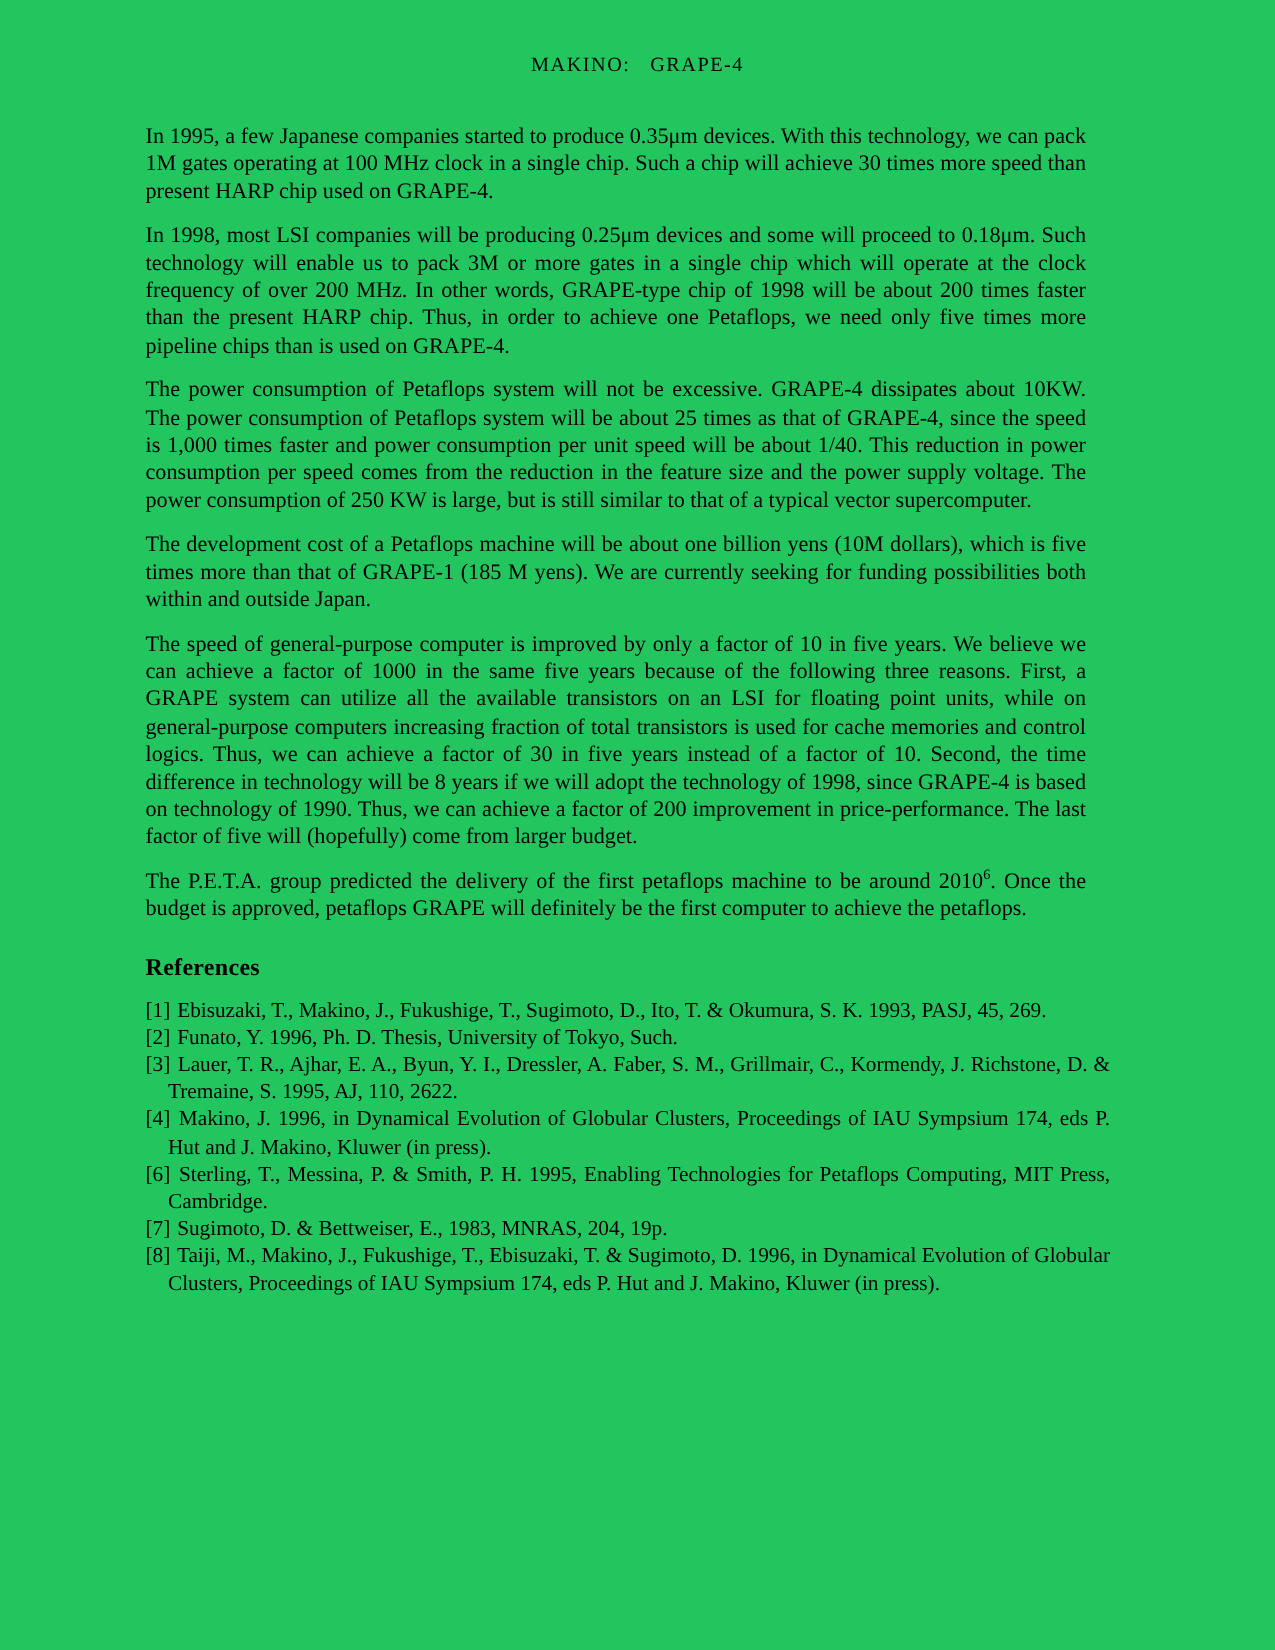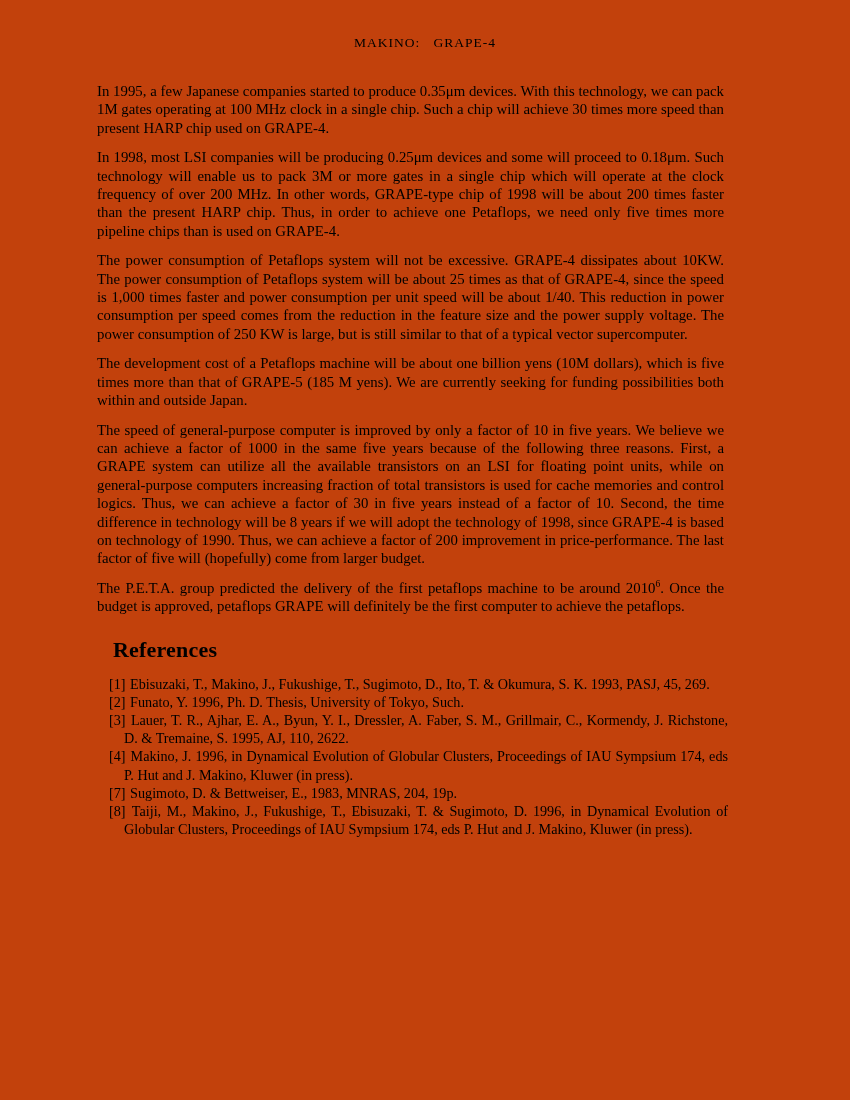"MAKINO: GRAPE-4" .page { background: #c2410c -> #22c55e }
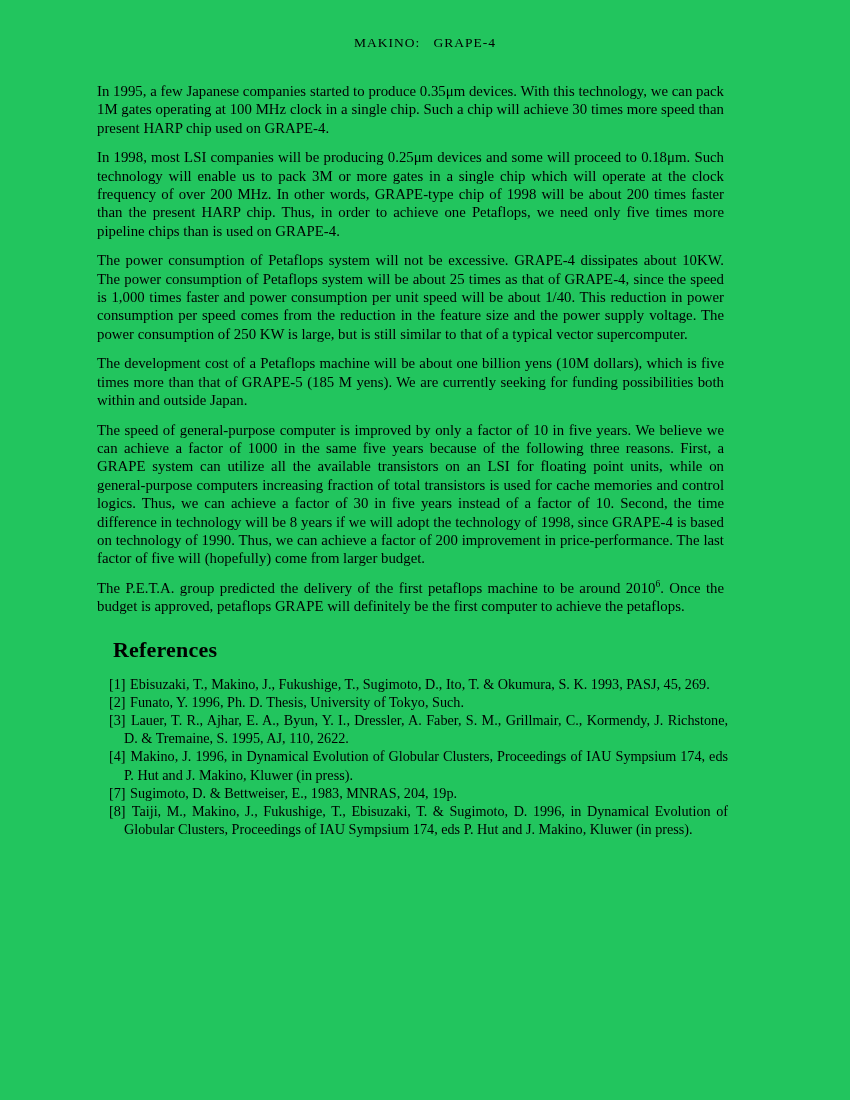"The development cost of a" p.para { text: GRAPE-5 -> GRAPE-1 }
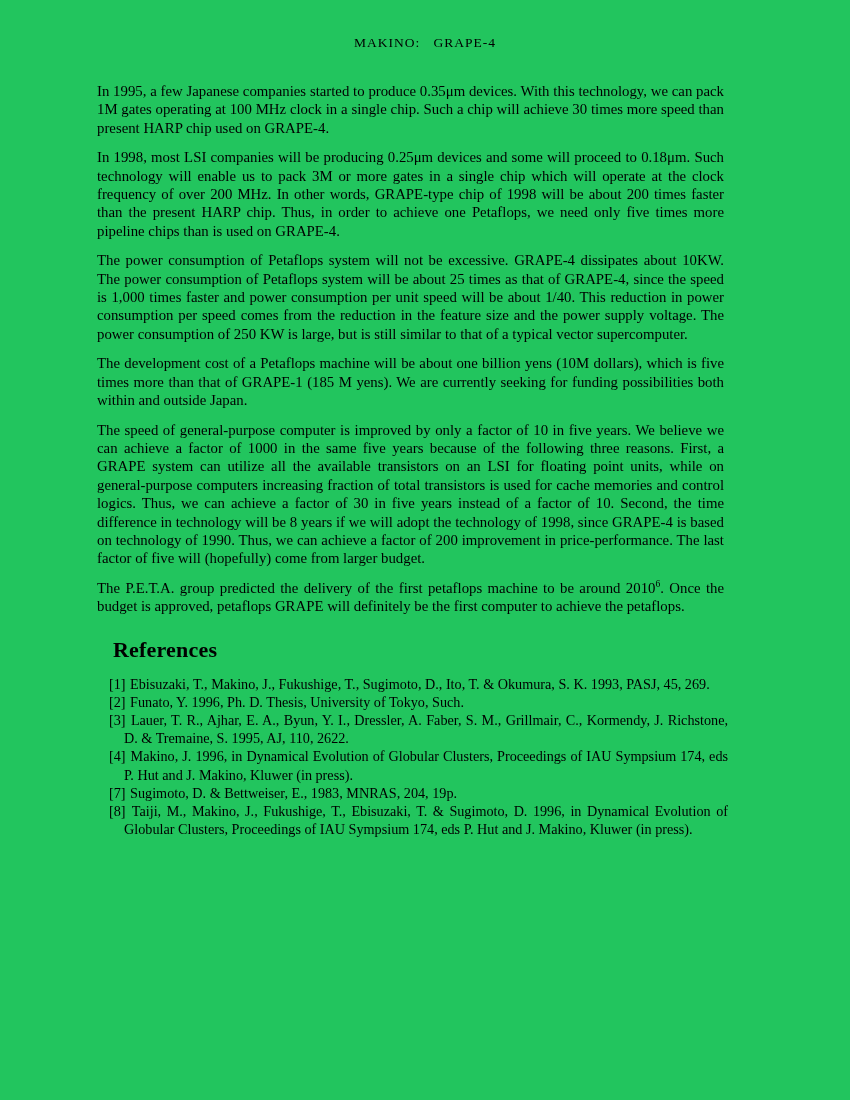"References" .refs-heading { font-size: 22px -> 16px; margin: 21px 0 10px 16px -> 21px 0 10px 0 }
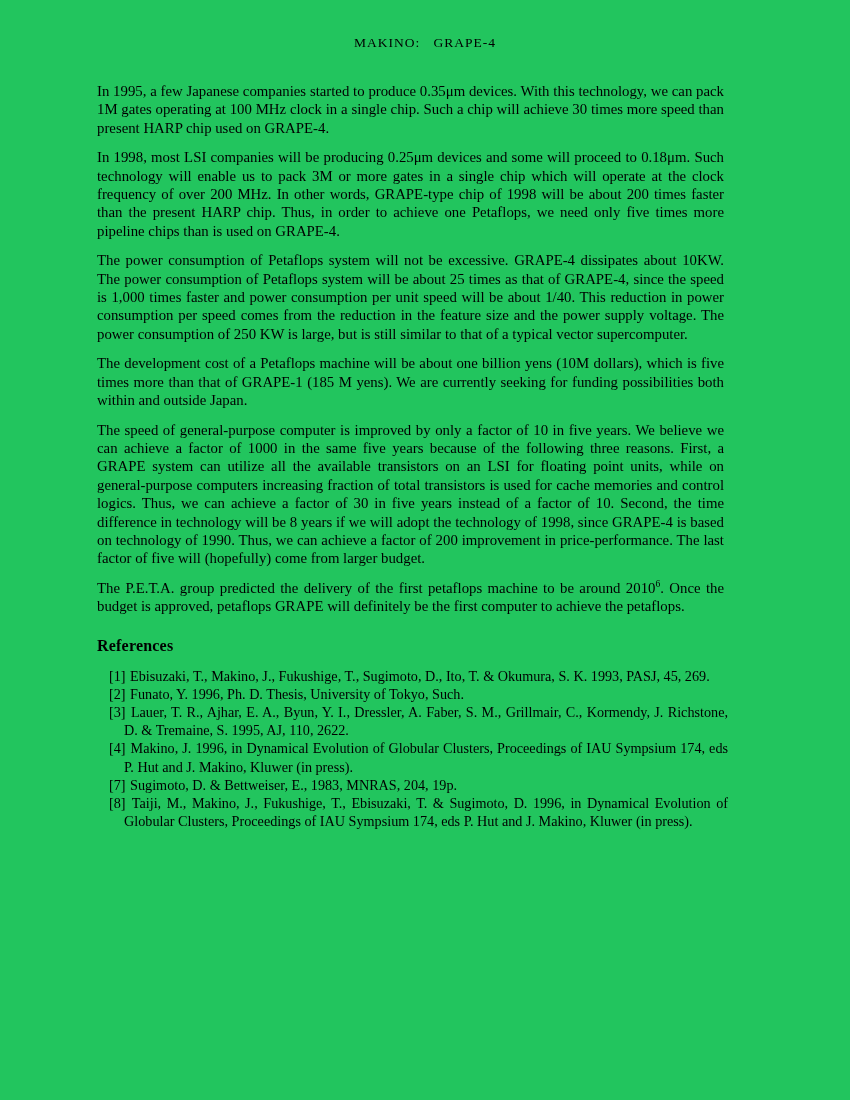"[1] Ebisuzaki, T., Makino, J.," .refs { margin: 12px -> 0 }
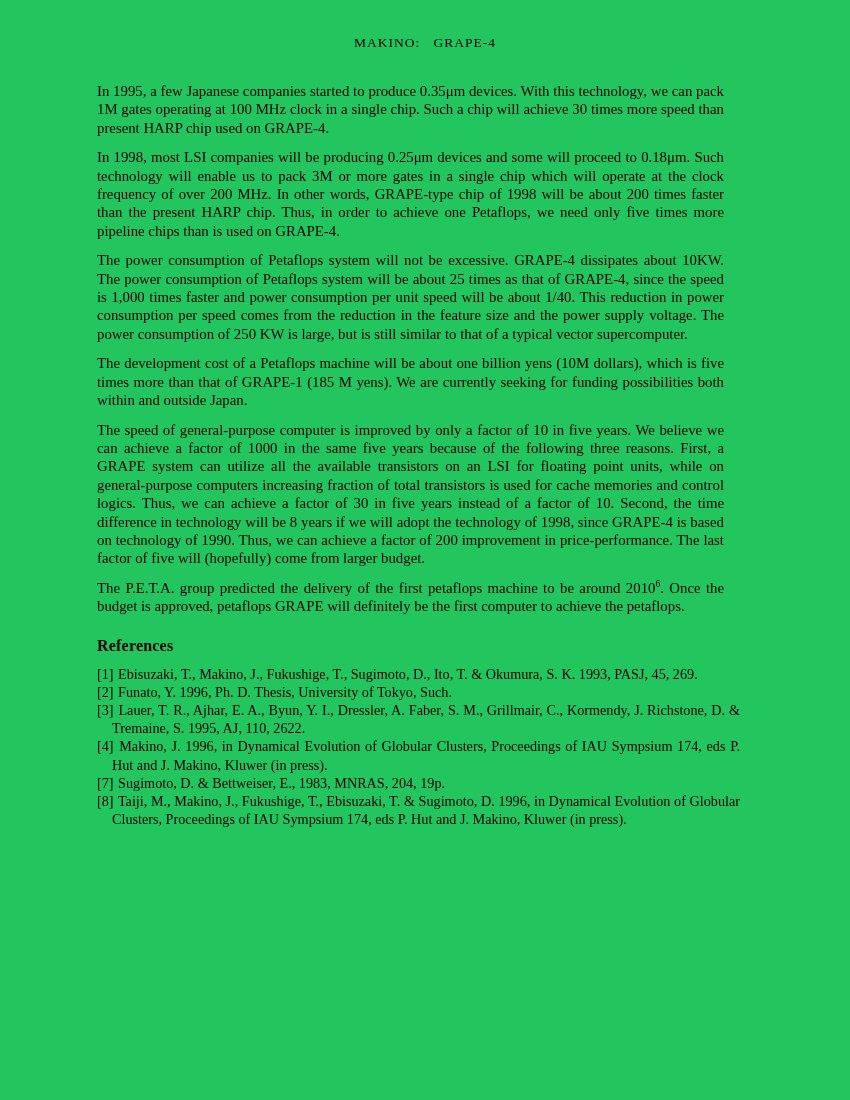"[6] Sterling, T., Messina, P." p.ref { html: none -> <p><span>[6]</span> <span>Sterling, T., Messina, P. &amp; Smith, P. H. 1995, Enabling Technologies for Petaflops Computing, MIT Press, Cambridge.</span></p> }
